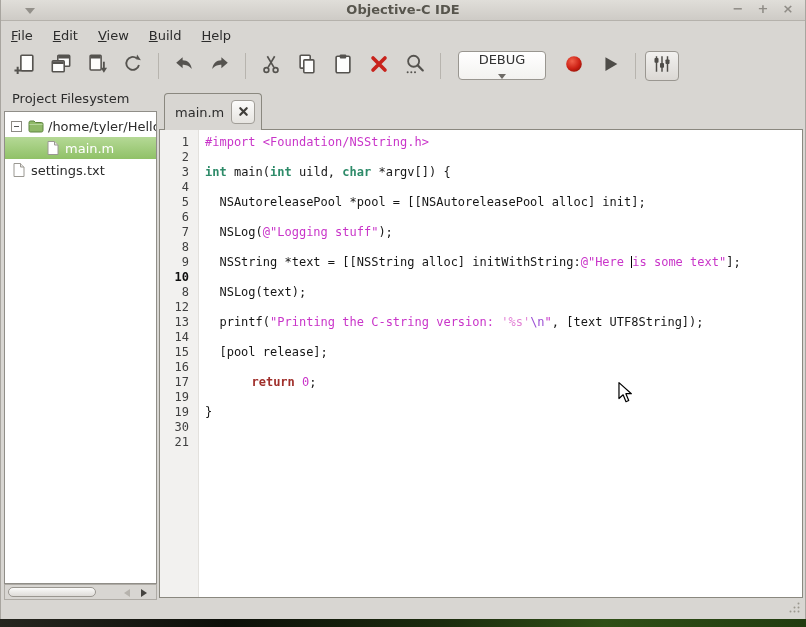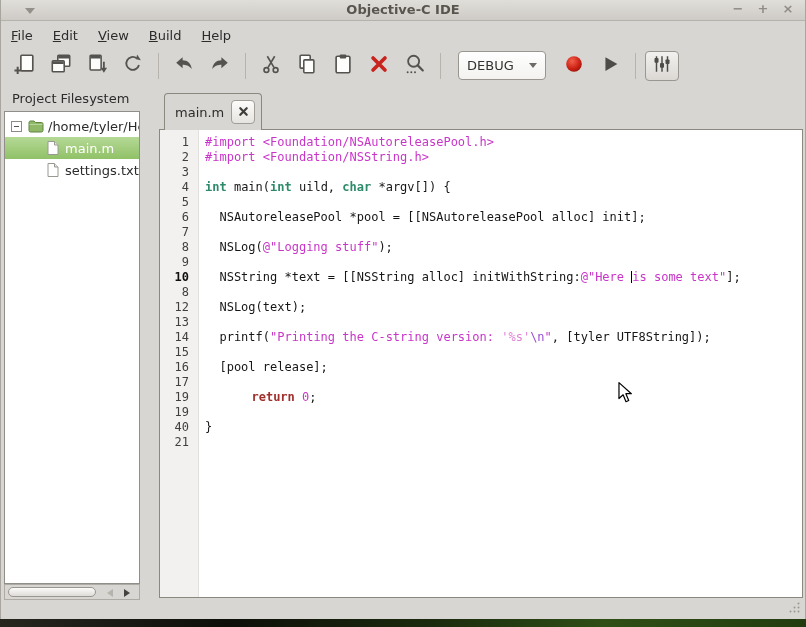"DEBUG" .combo { flex-direction: none -> column }
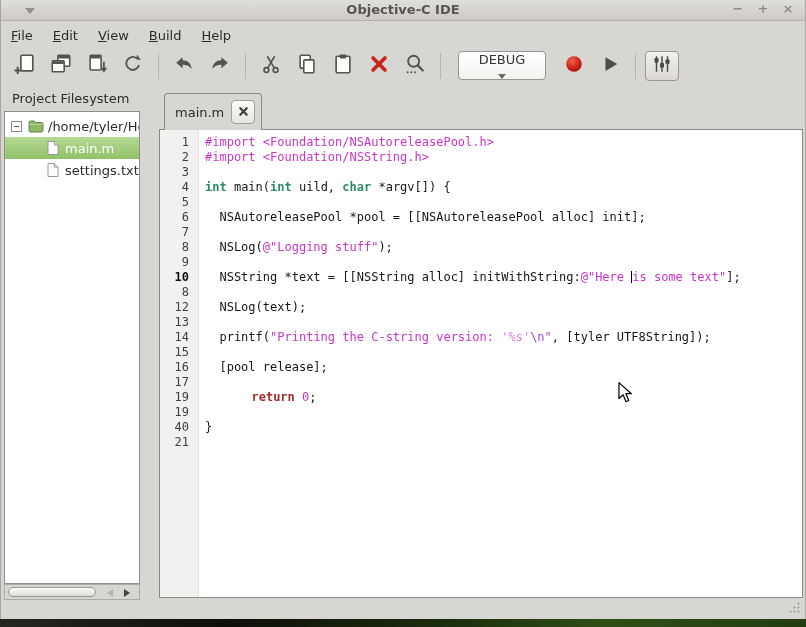"Project Filesystem" .side-panel { width: 136px -> 153px }
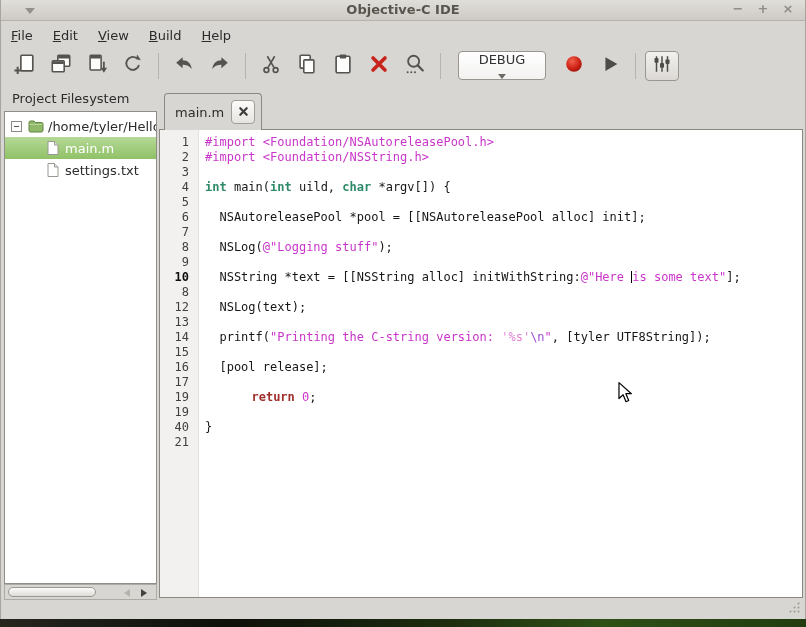"#import <Foundation/NSAutoreleasePool.h>" div.cl { html: <div><span>#import &lt;Foundation/NSAutoreleasePool.h&gt;</span></div> -> none }
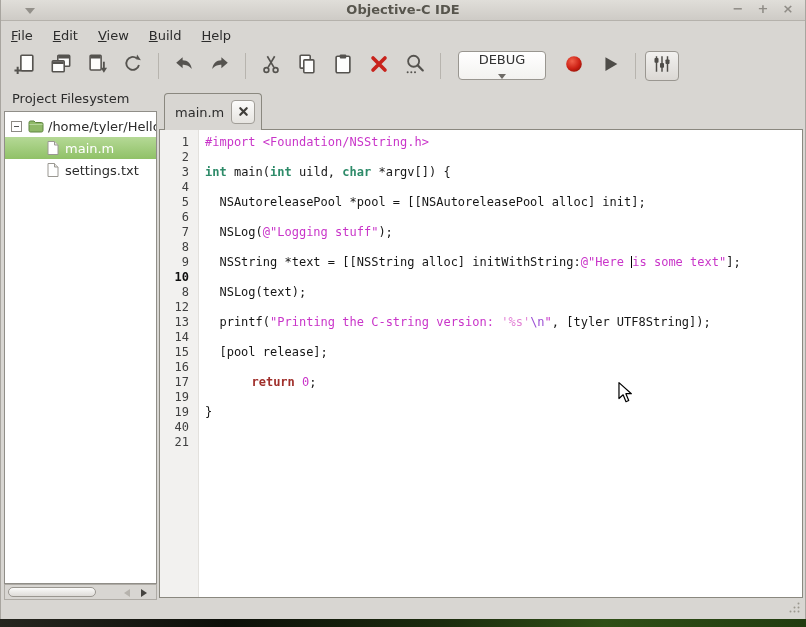"settings.txt" div.tree-row { padding-left: 34px -> none }
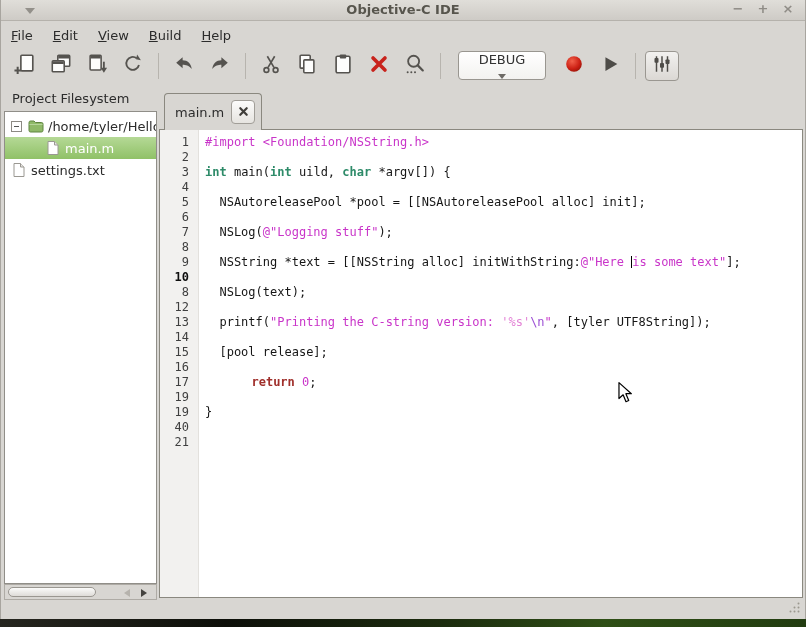", [tyler UTF8String]);" span { text: tyler -> text }
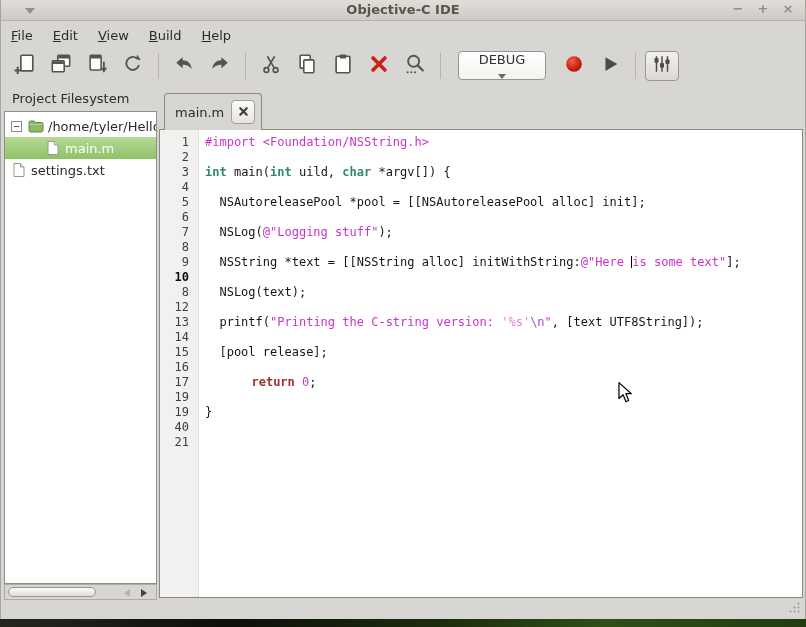"40" div.ln { text: 40 -> 30 }
